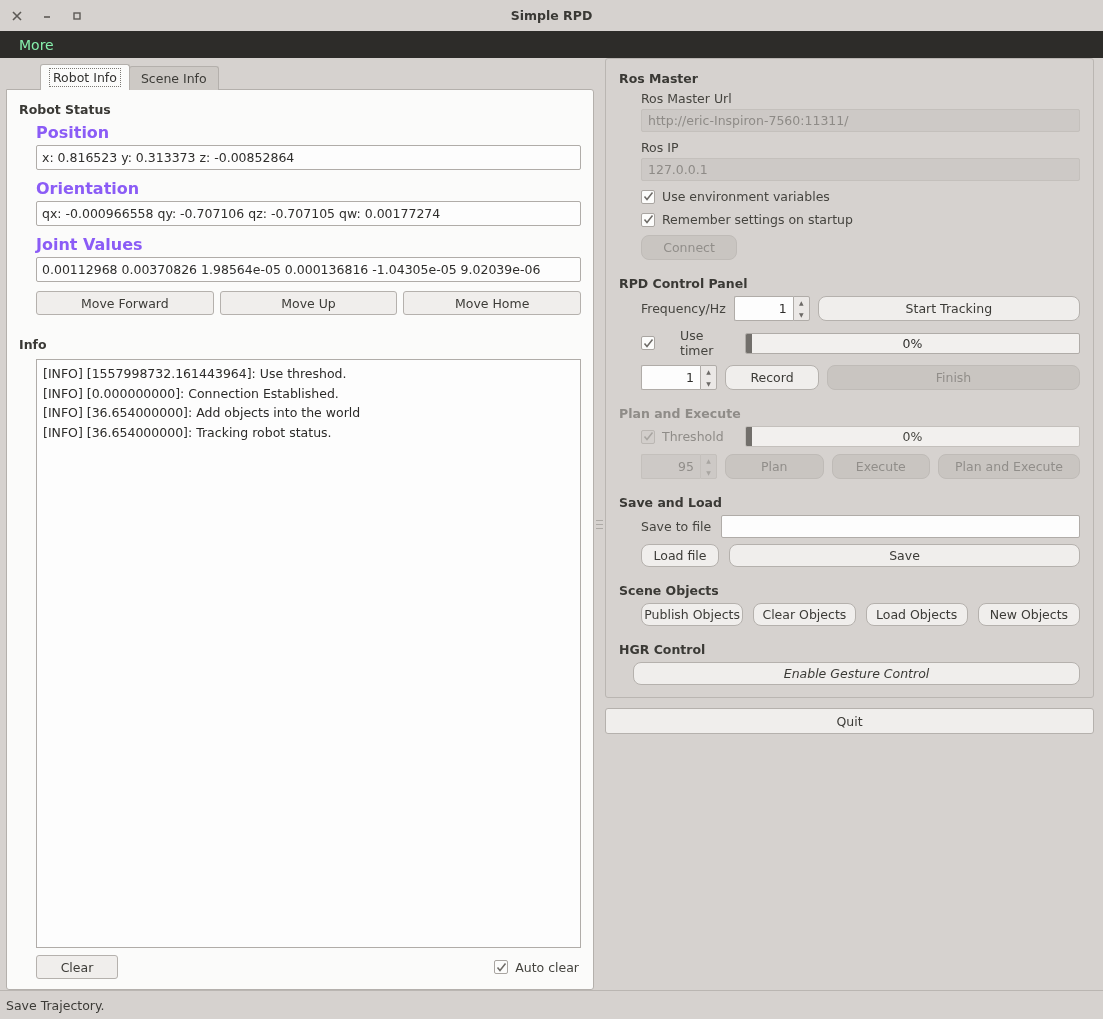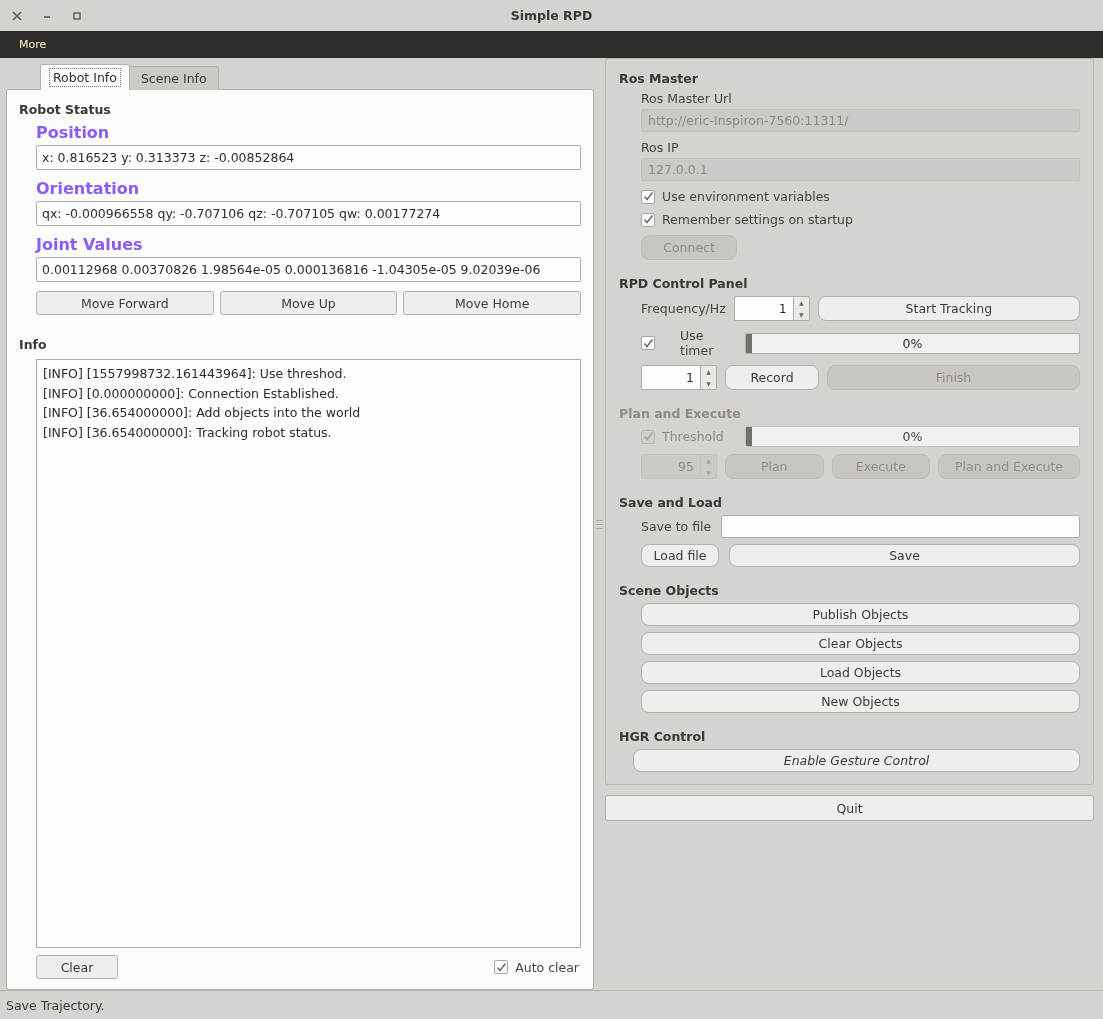"More" .menuitem { color: #fef9c3 -> #86efac; font-size: 11px -> 14px }
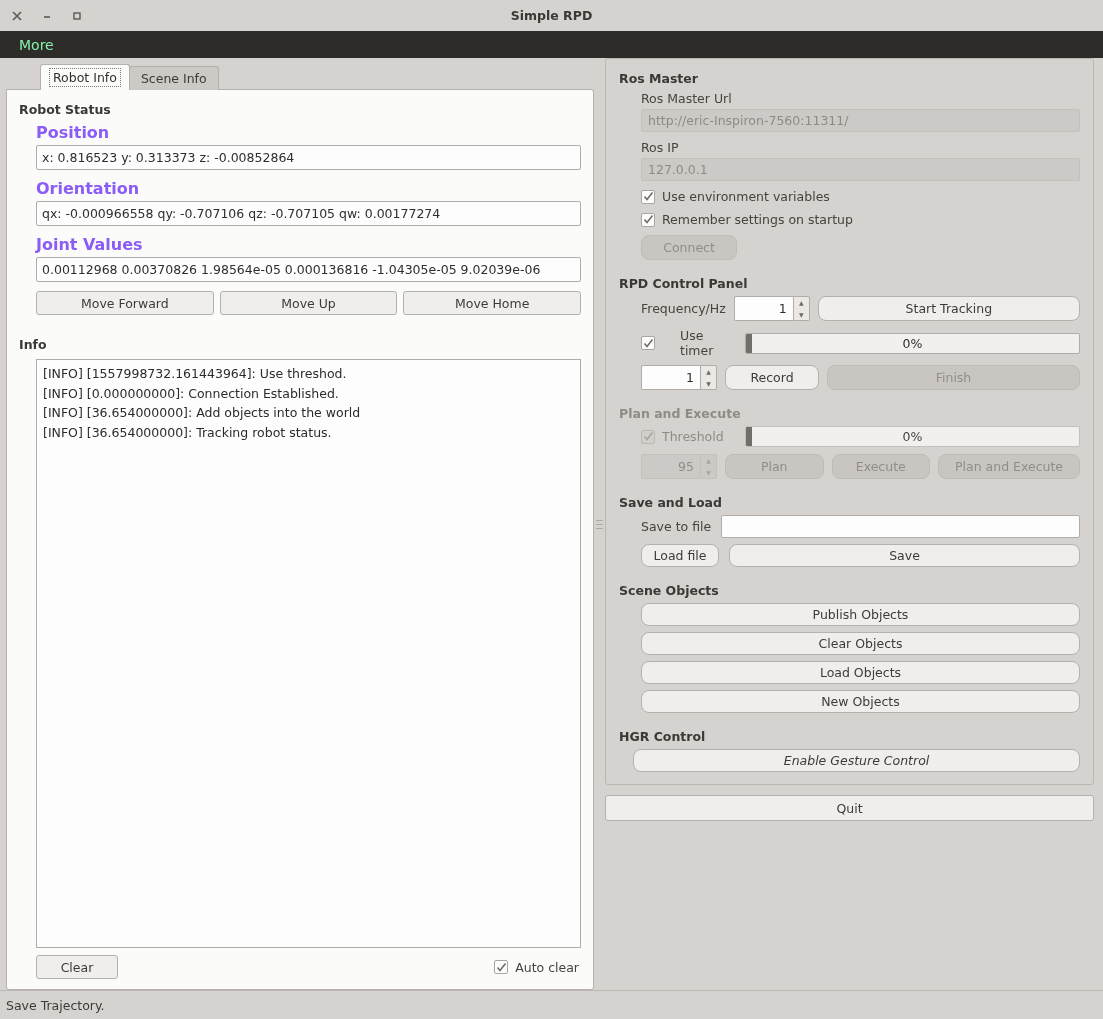"Publish Objects" .grid2 { grid-template-columns: 1fr -> 1fr 1fr 1fr 1fr }
